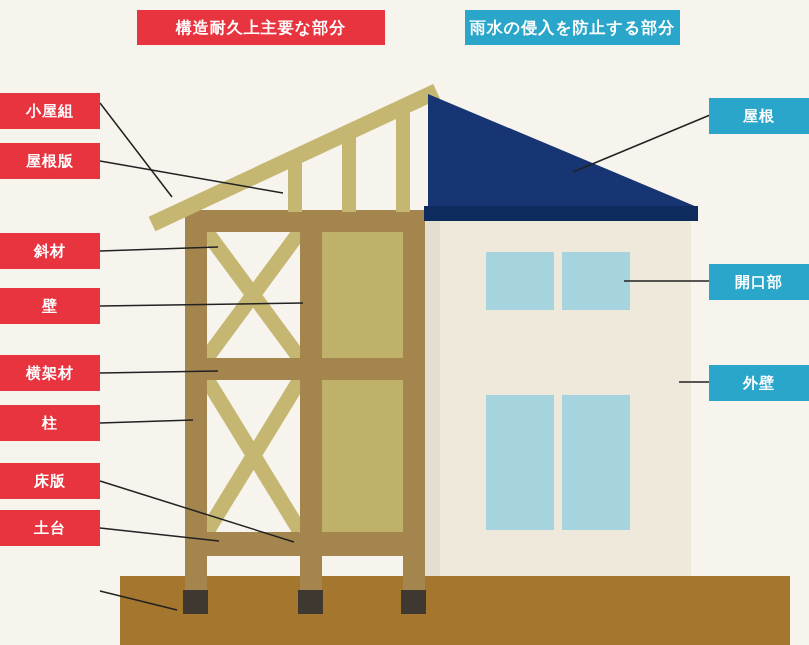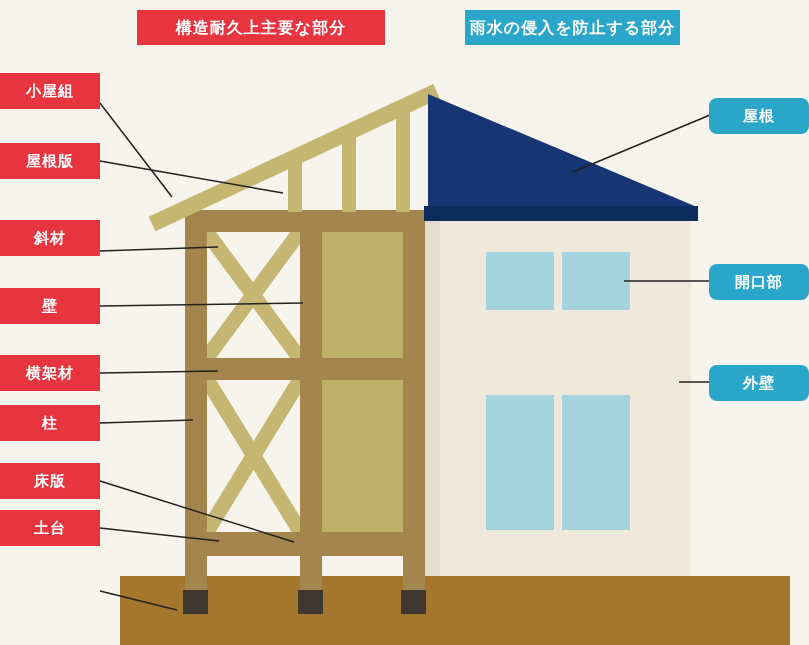"小屋組" div.lbl { top: 73px -> 93px }
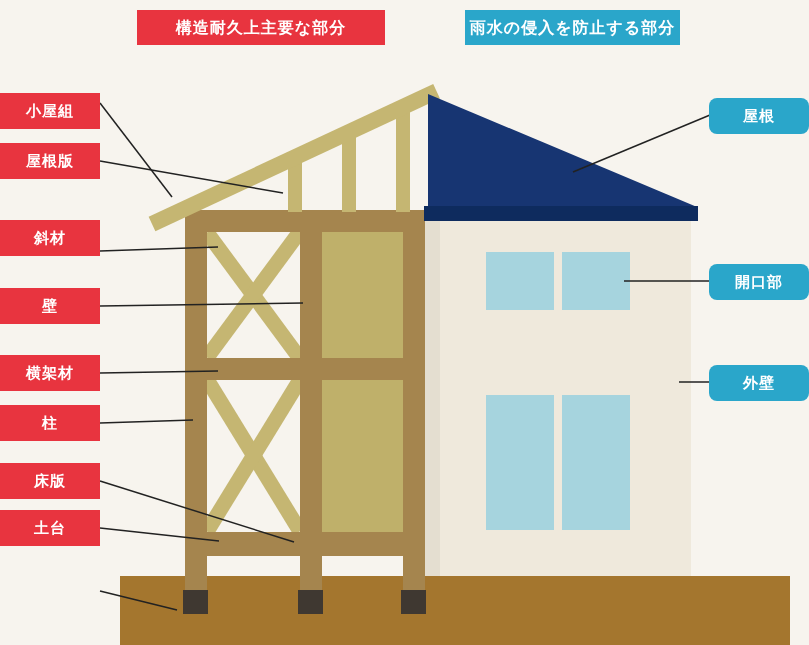"屋根" .lbl.blue { border-radius: 8px -> none }
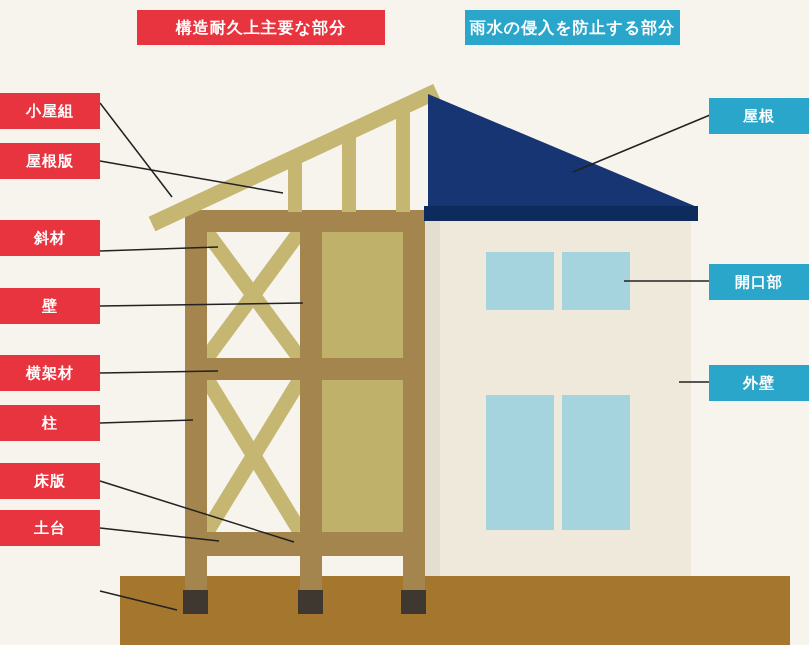"斜材" div.lbl { top: 220px -> 233px }
